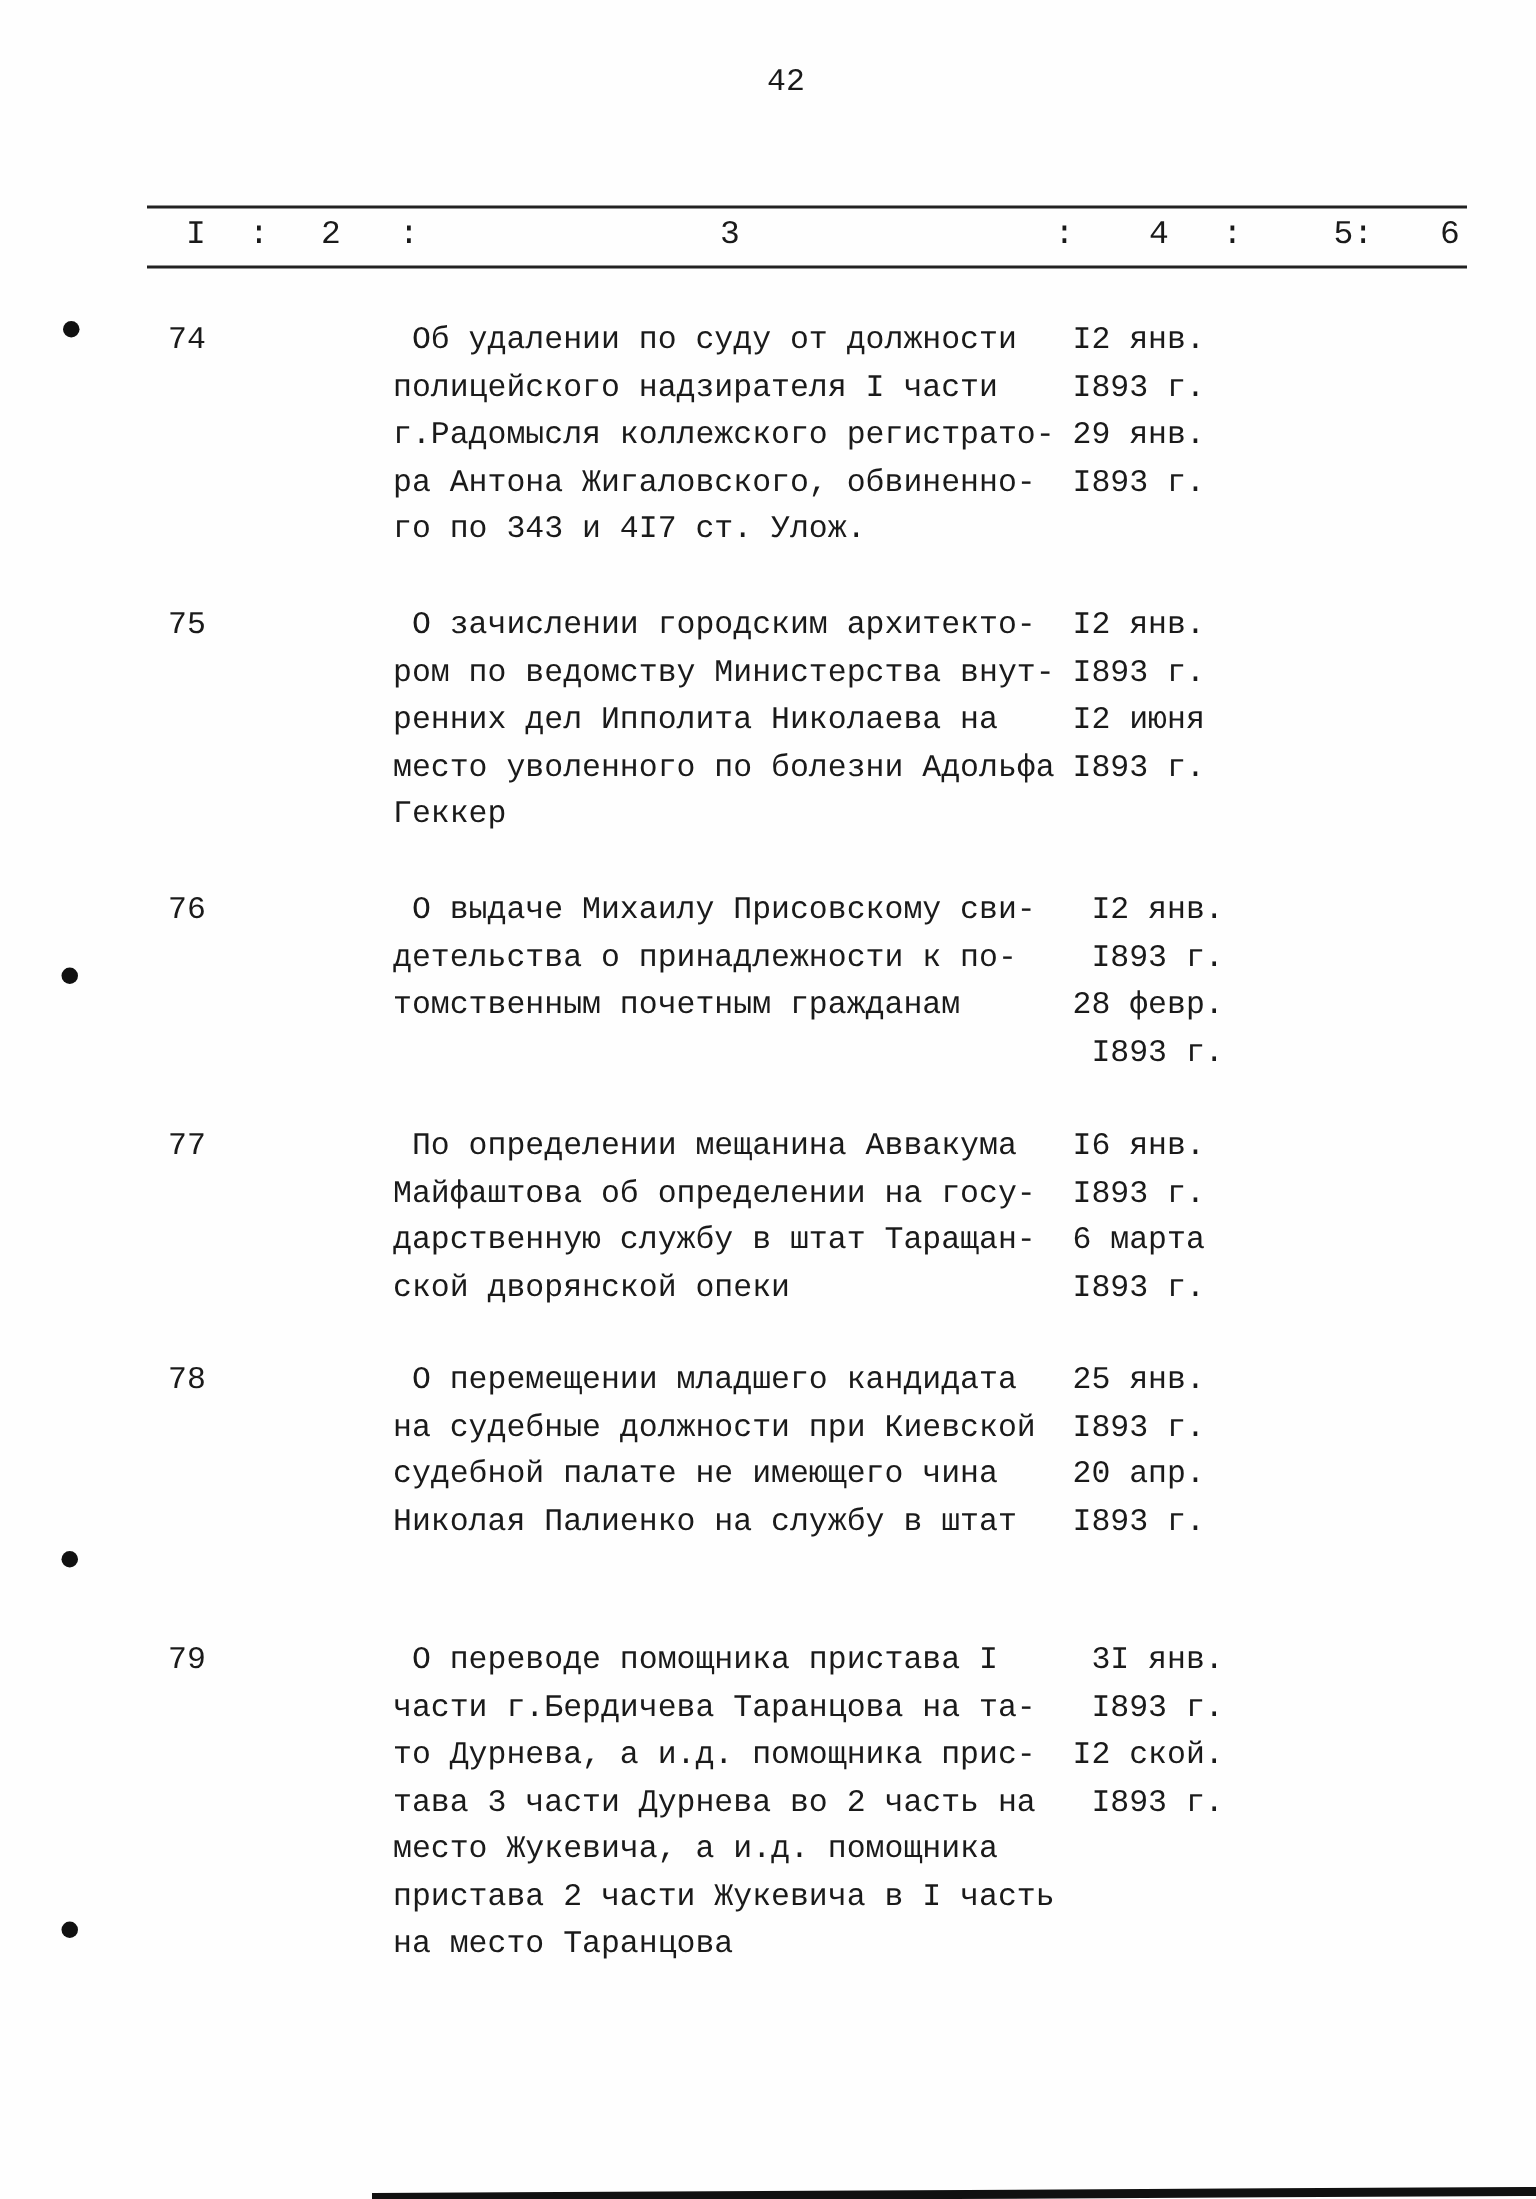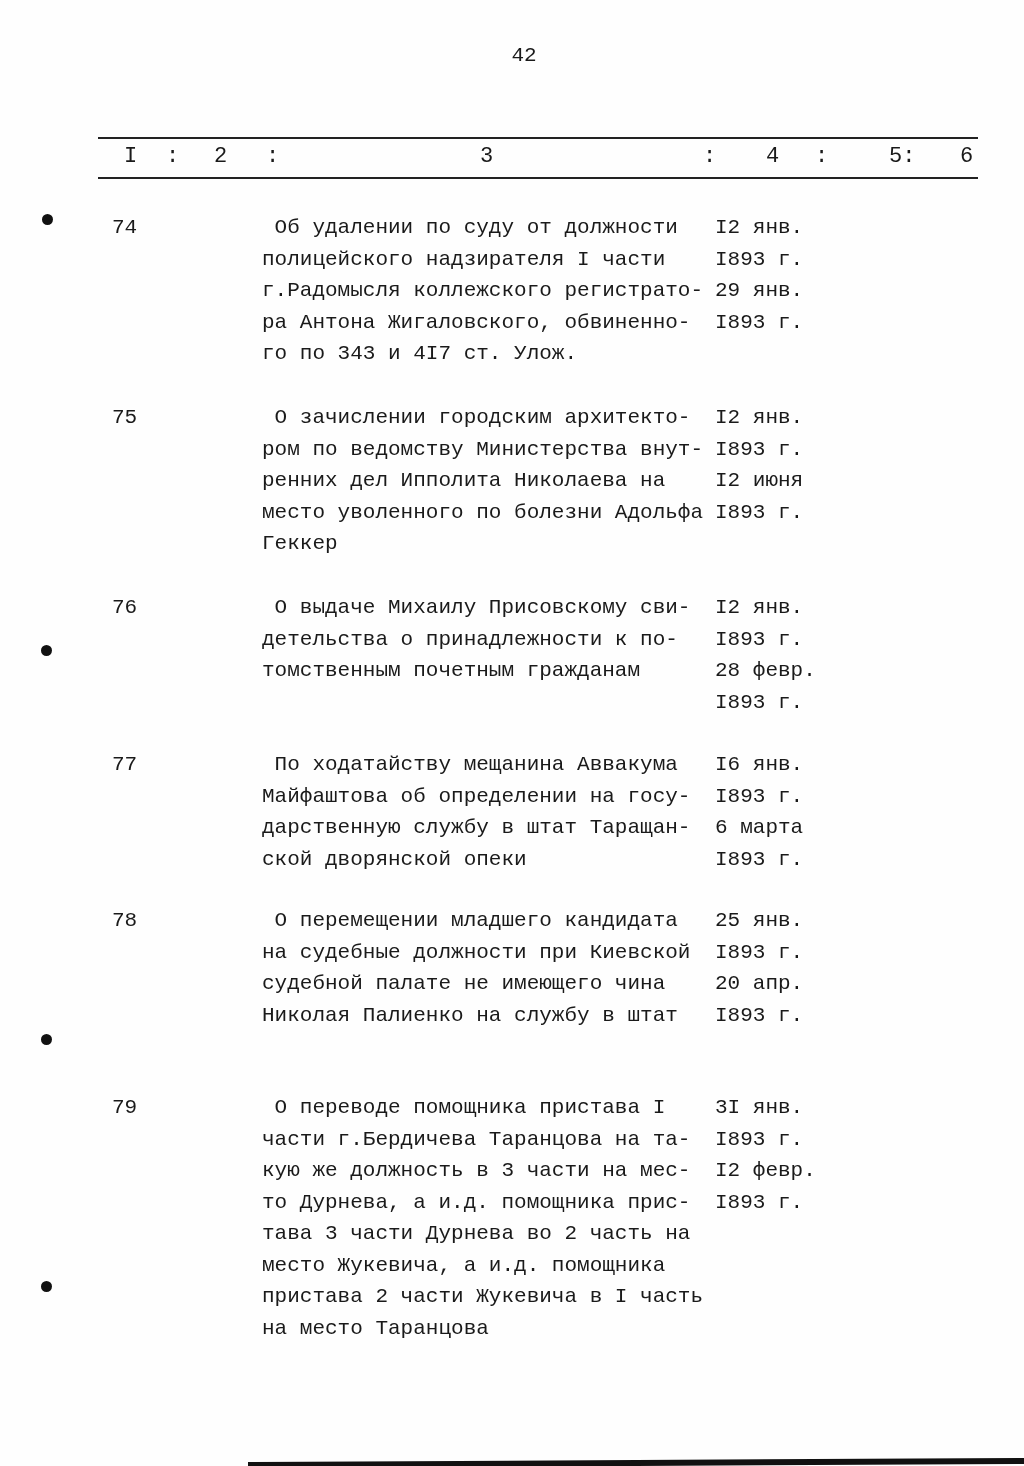"I2 янв." .entry .dates .line { text-align: none -> right }
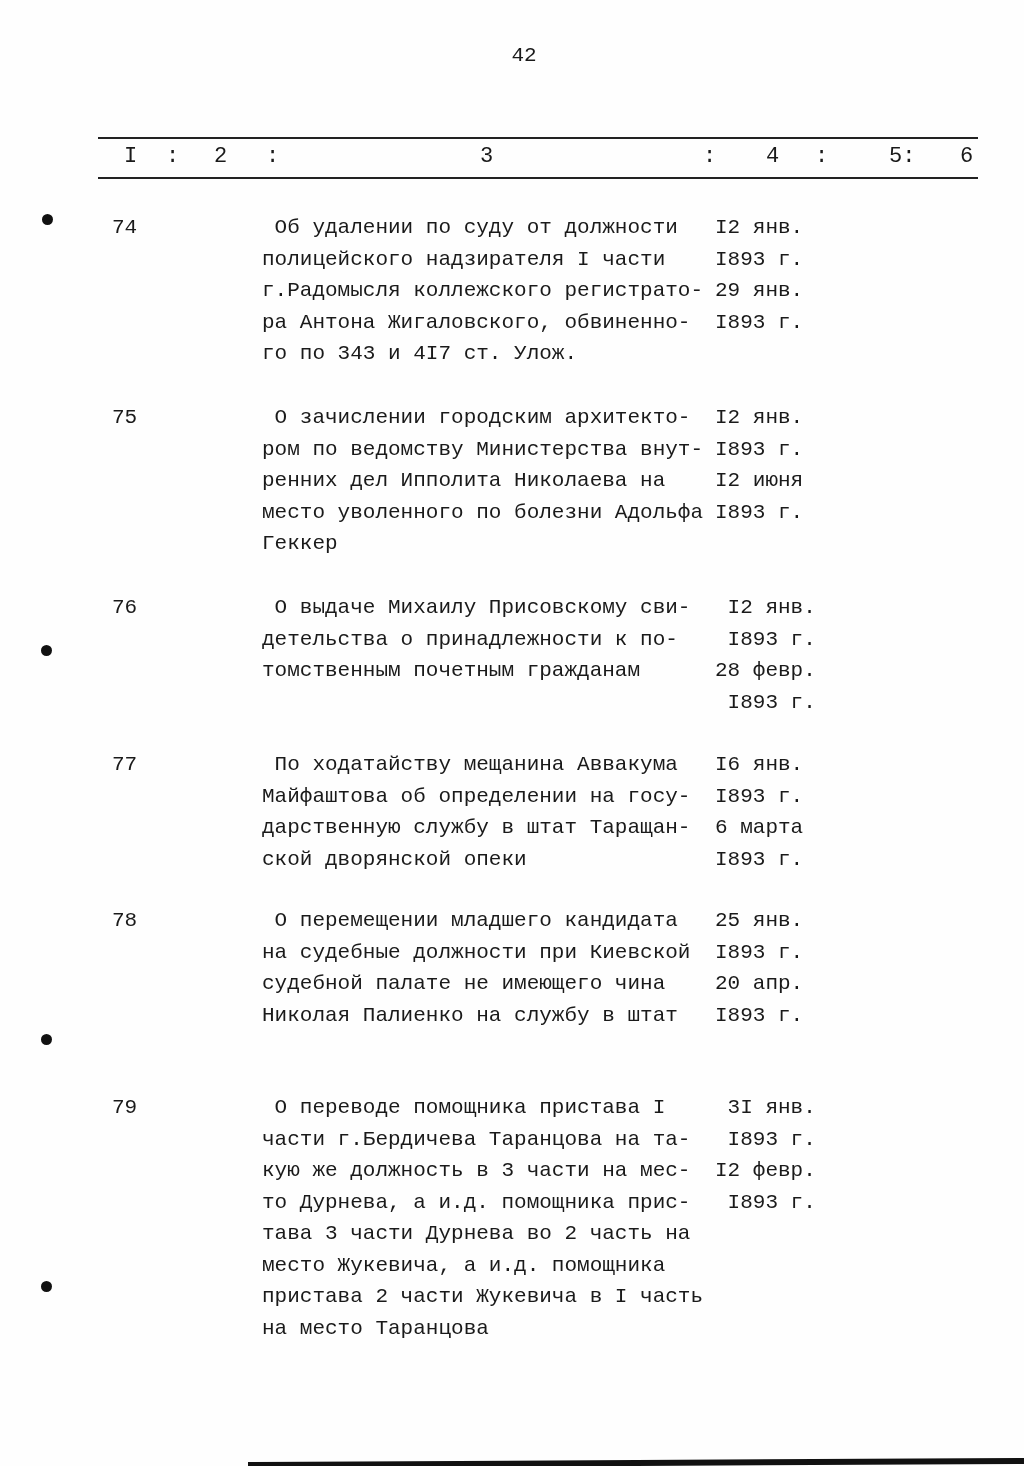"По ходатайству мещанина Аввакума" span.line { text: ходатайству -> определении }
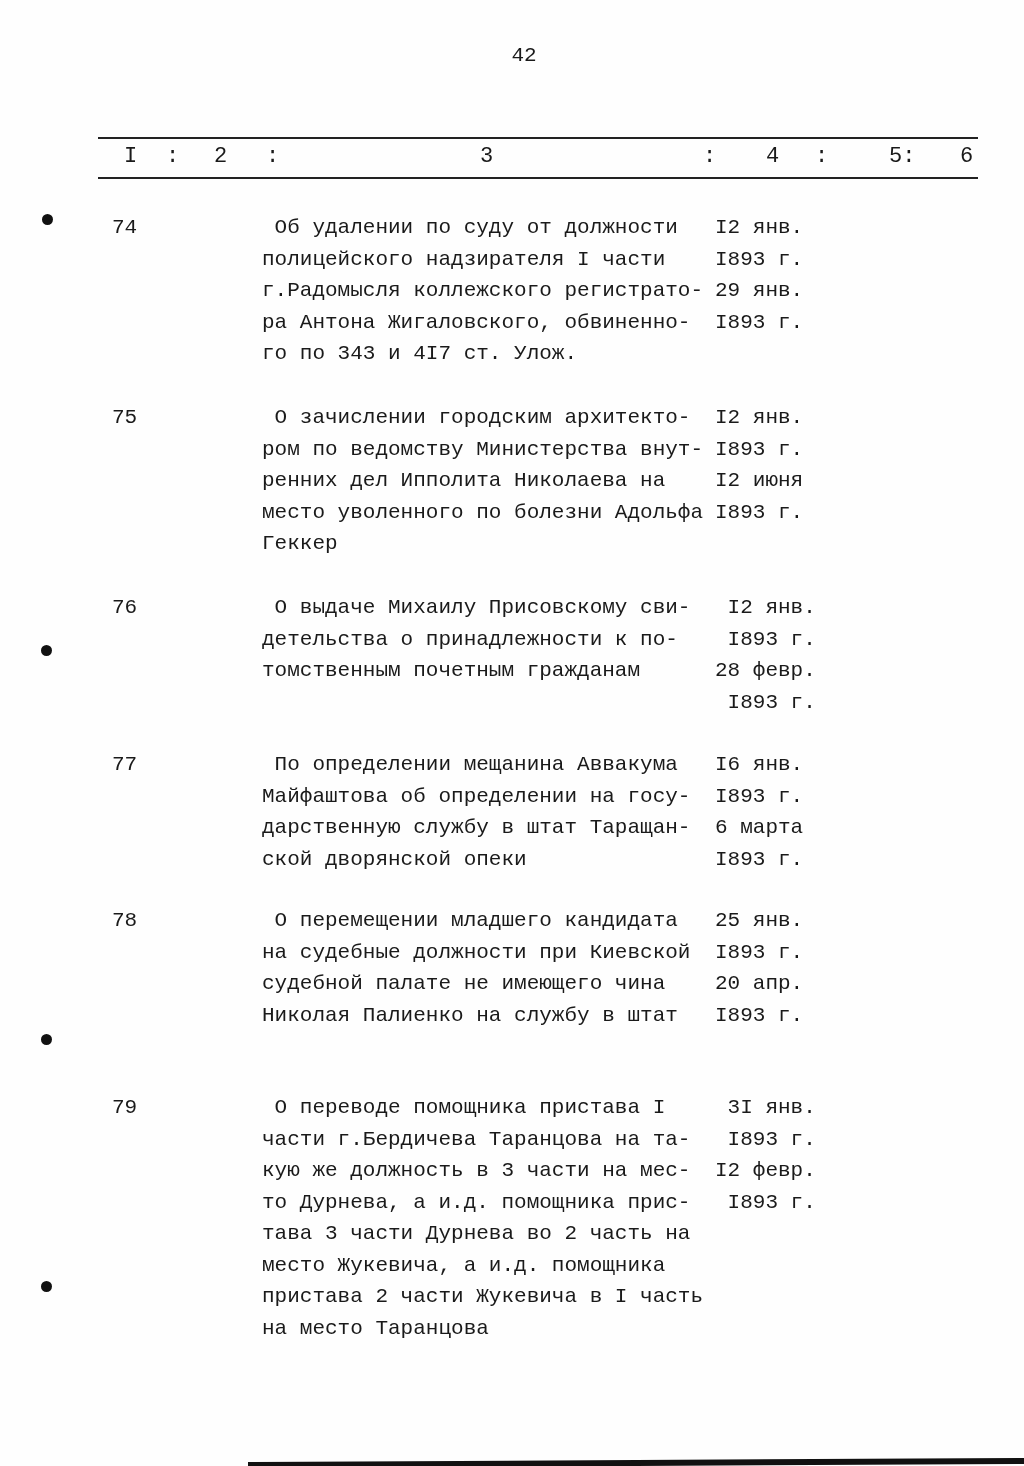"кую же должность в 3" span.line { html: <span>кую же должность в 3 части на мес-</span> -> none }
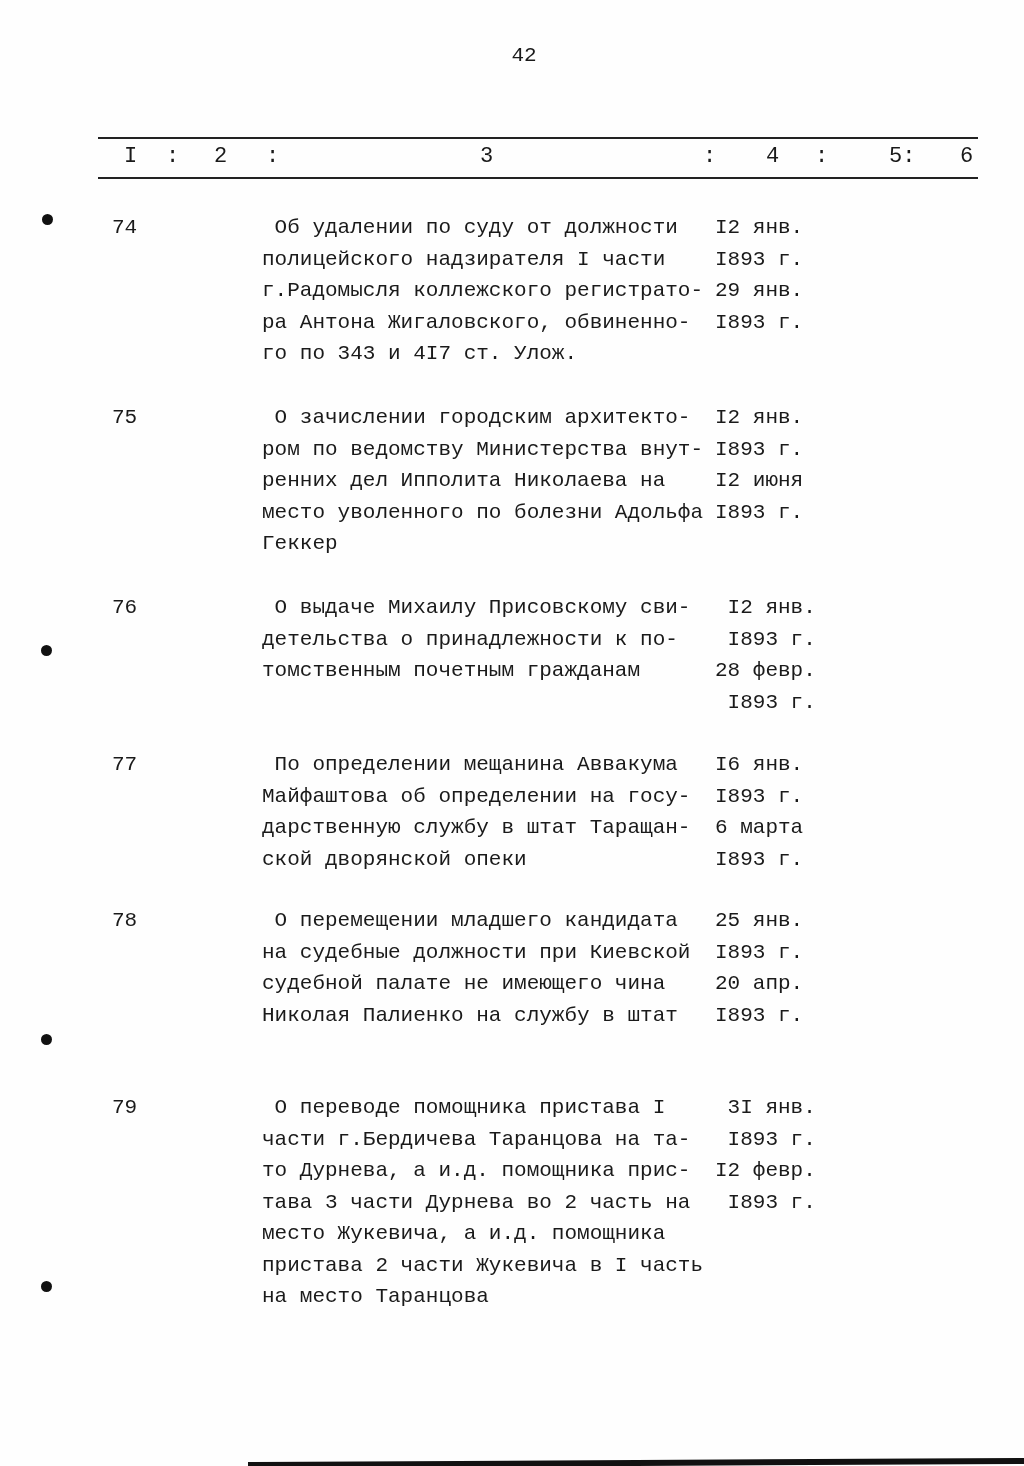"I2 февр." span.line { text: февр -> ской }
